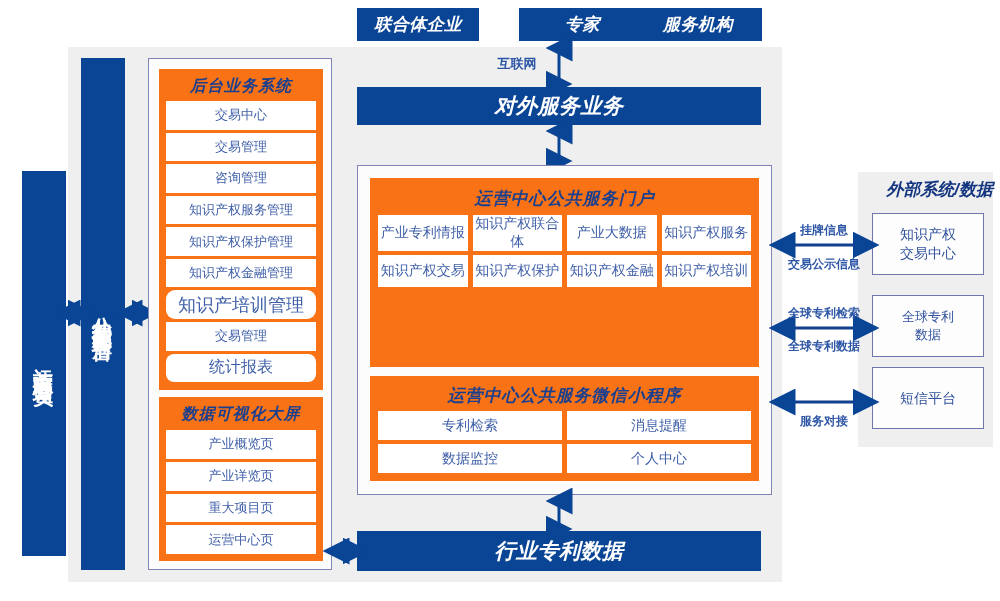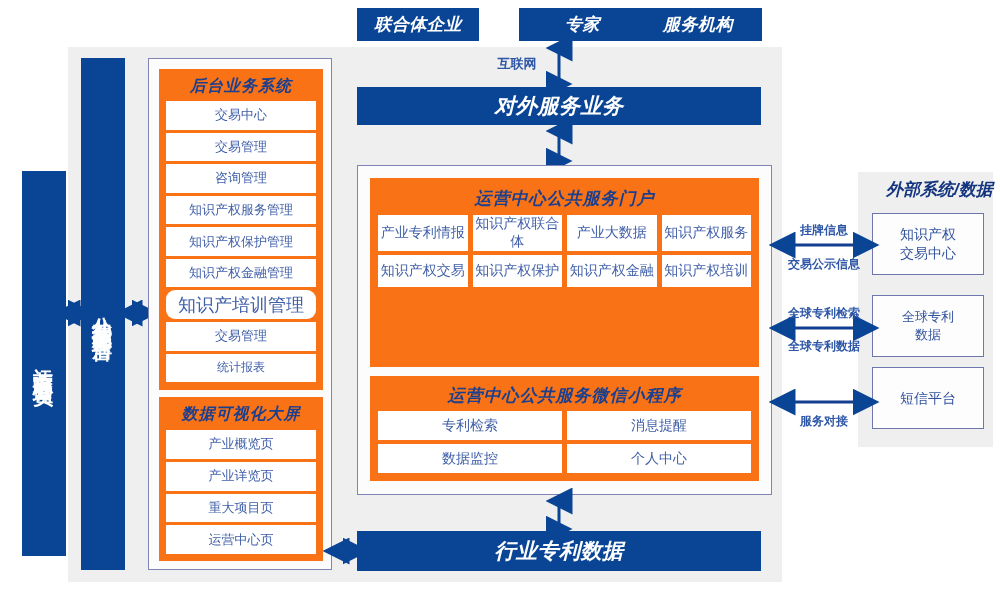"外部系统/数据" .ext-title { text-align: left -> right }
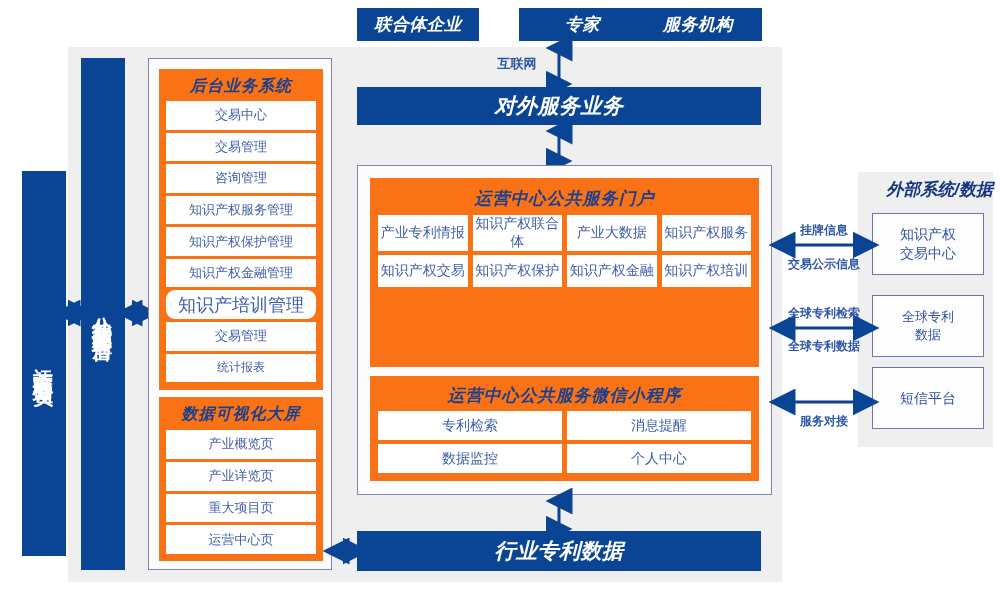"统计报表" div.cell { border-radius: none -> 8px; font-size: 12px -> 16px }
